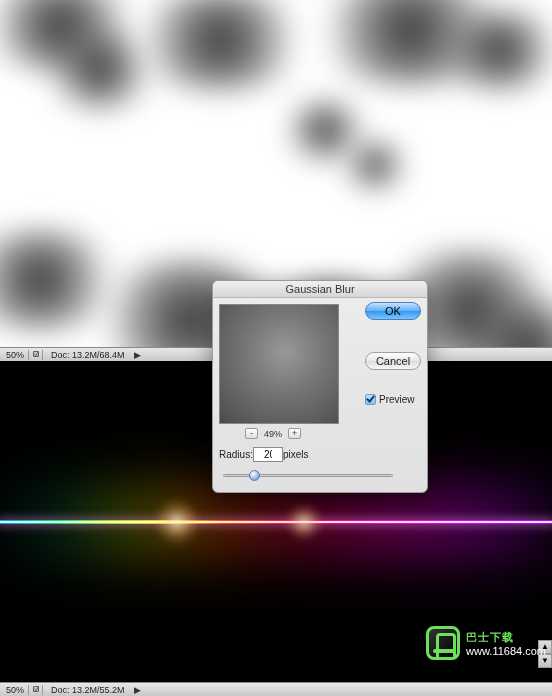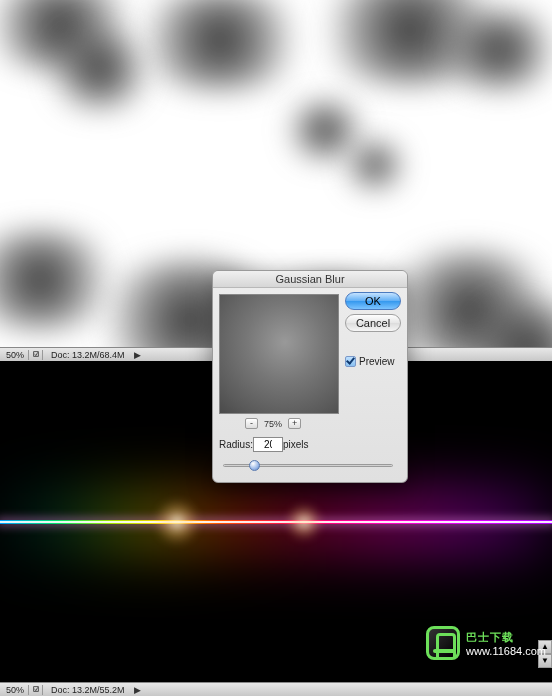"Gaussian Blur" .dialog { top: 270px -> 280px; width: 196px -> 216px }
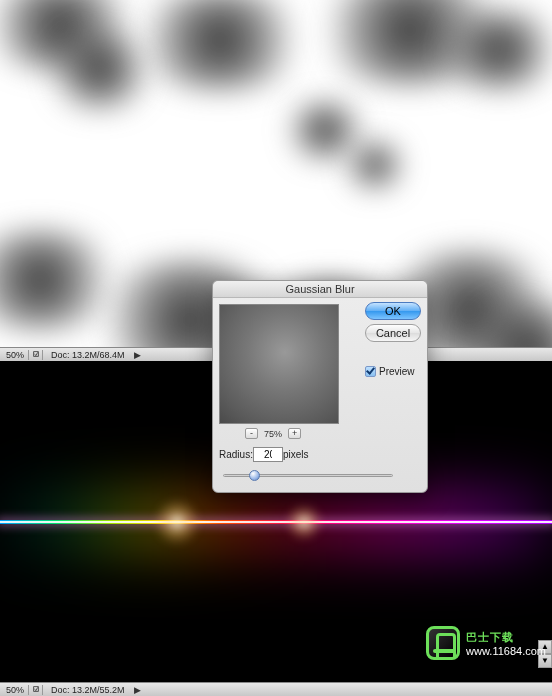"Cancel" .aqua-btn.secondary { margin-top: none -> 28px }
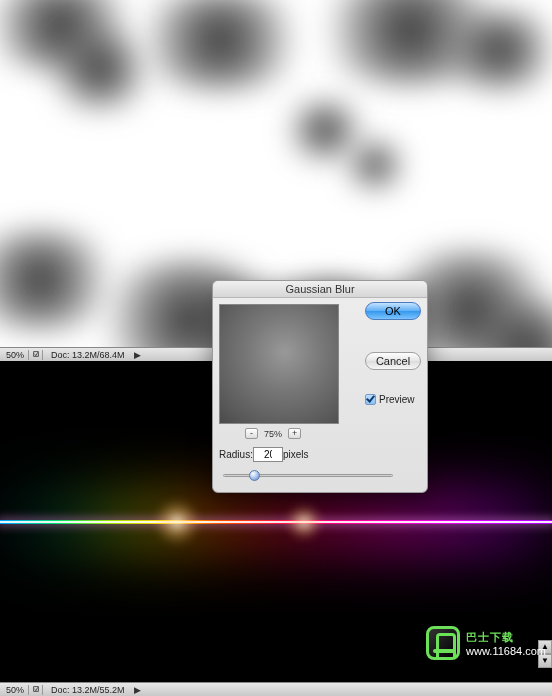"75%" span { text: 75% -> 49% }
